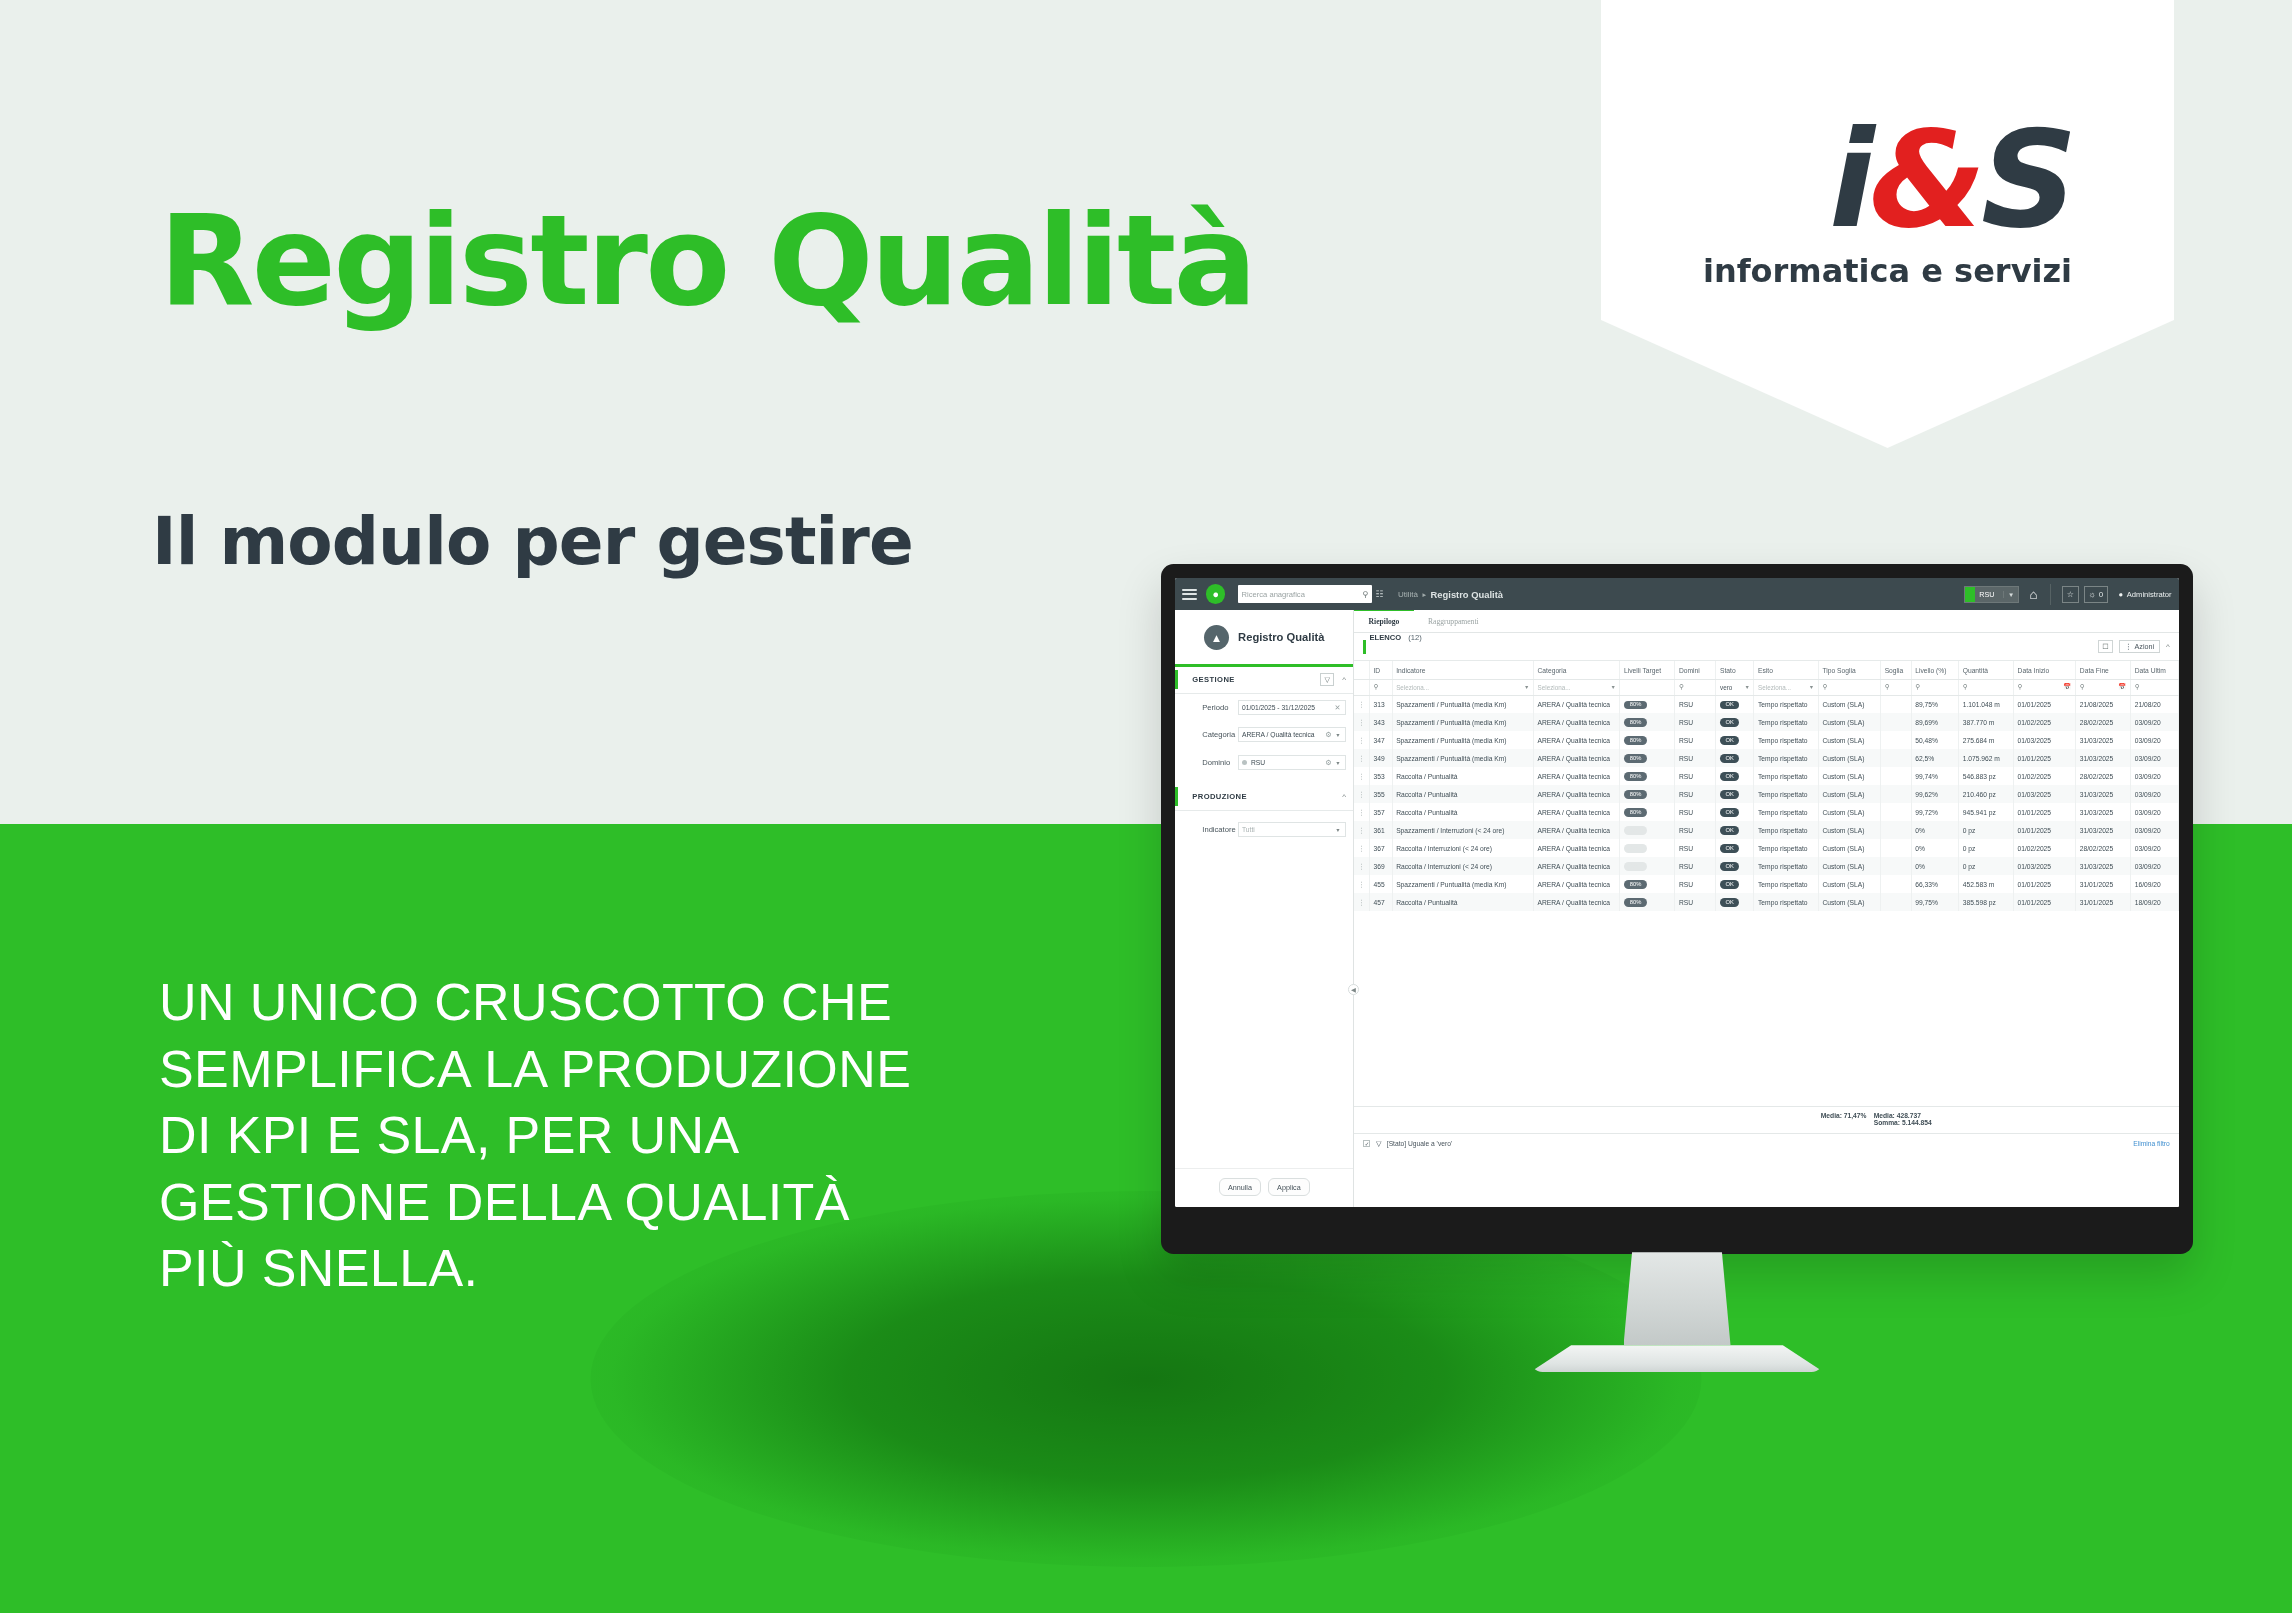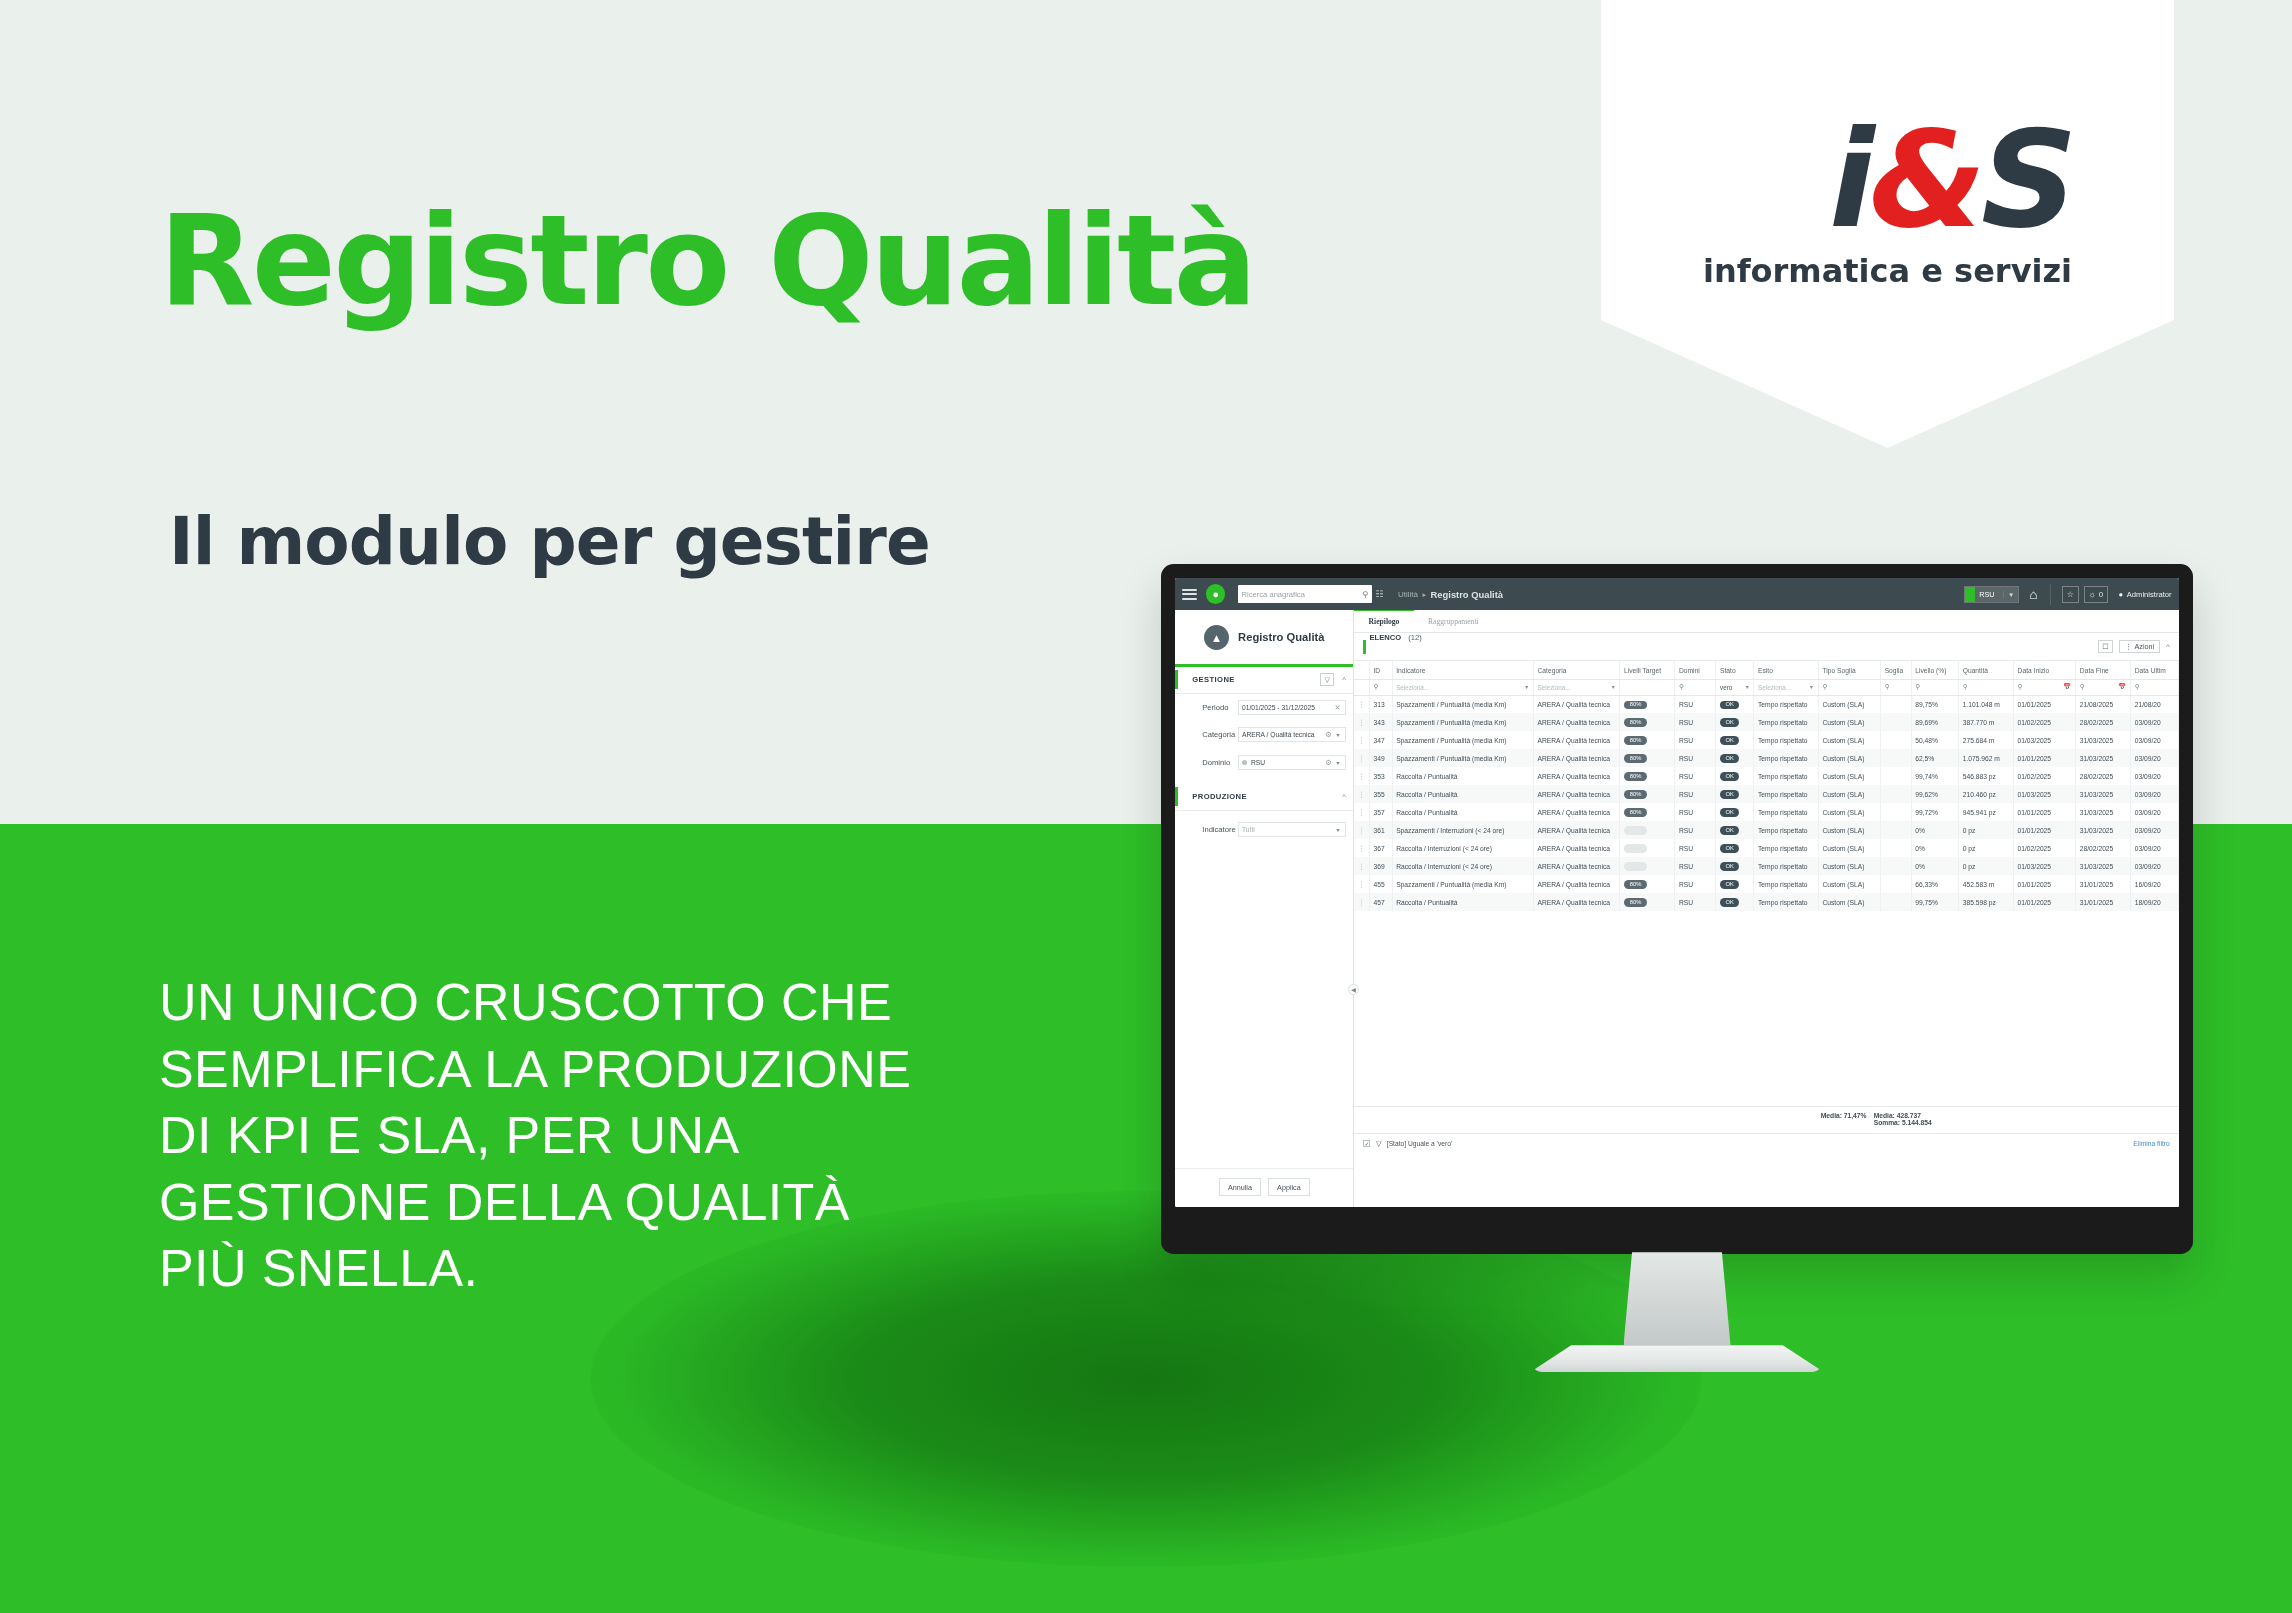"Il modulo per gestire" .subhead { left: 169px -> 152px }
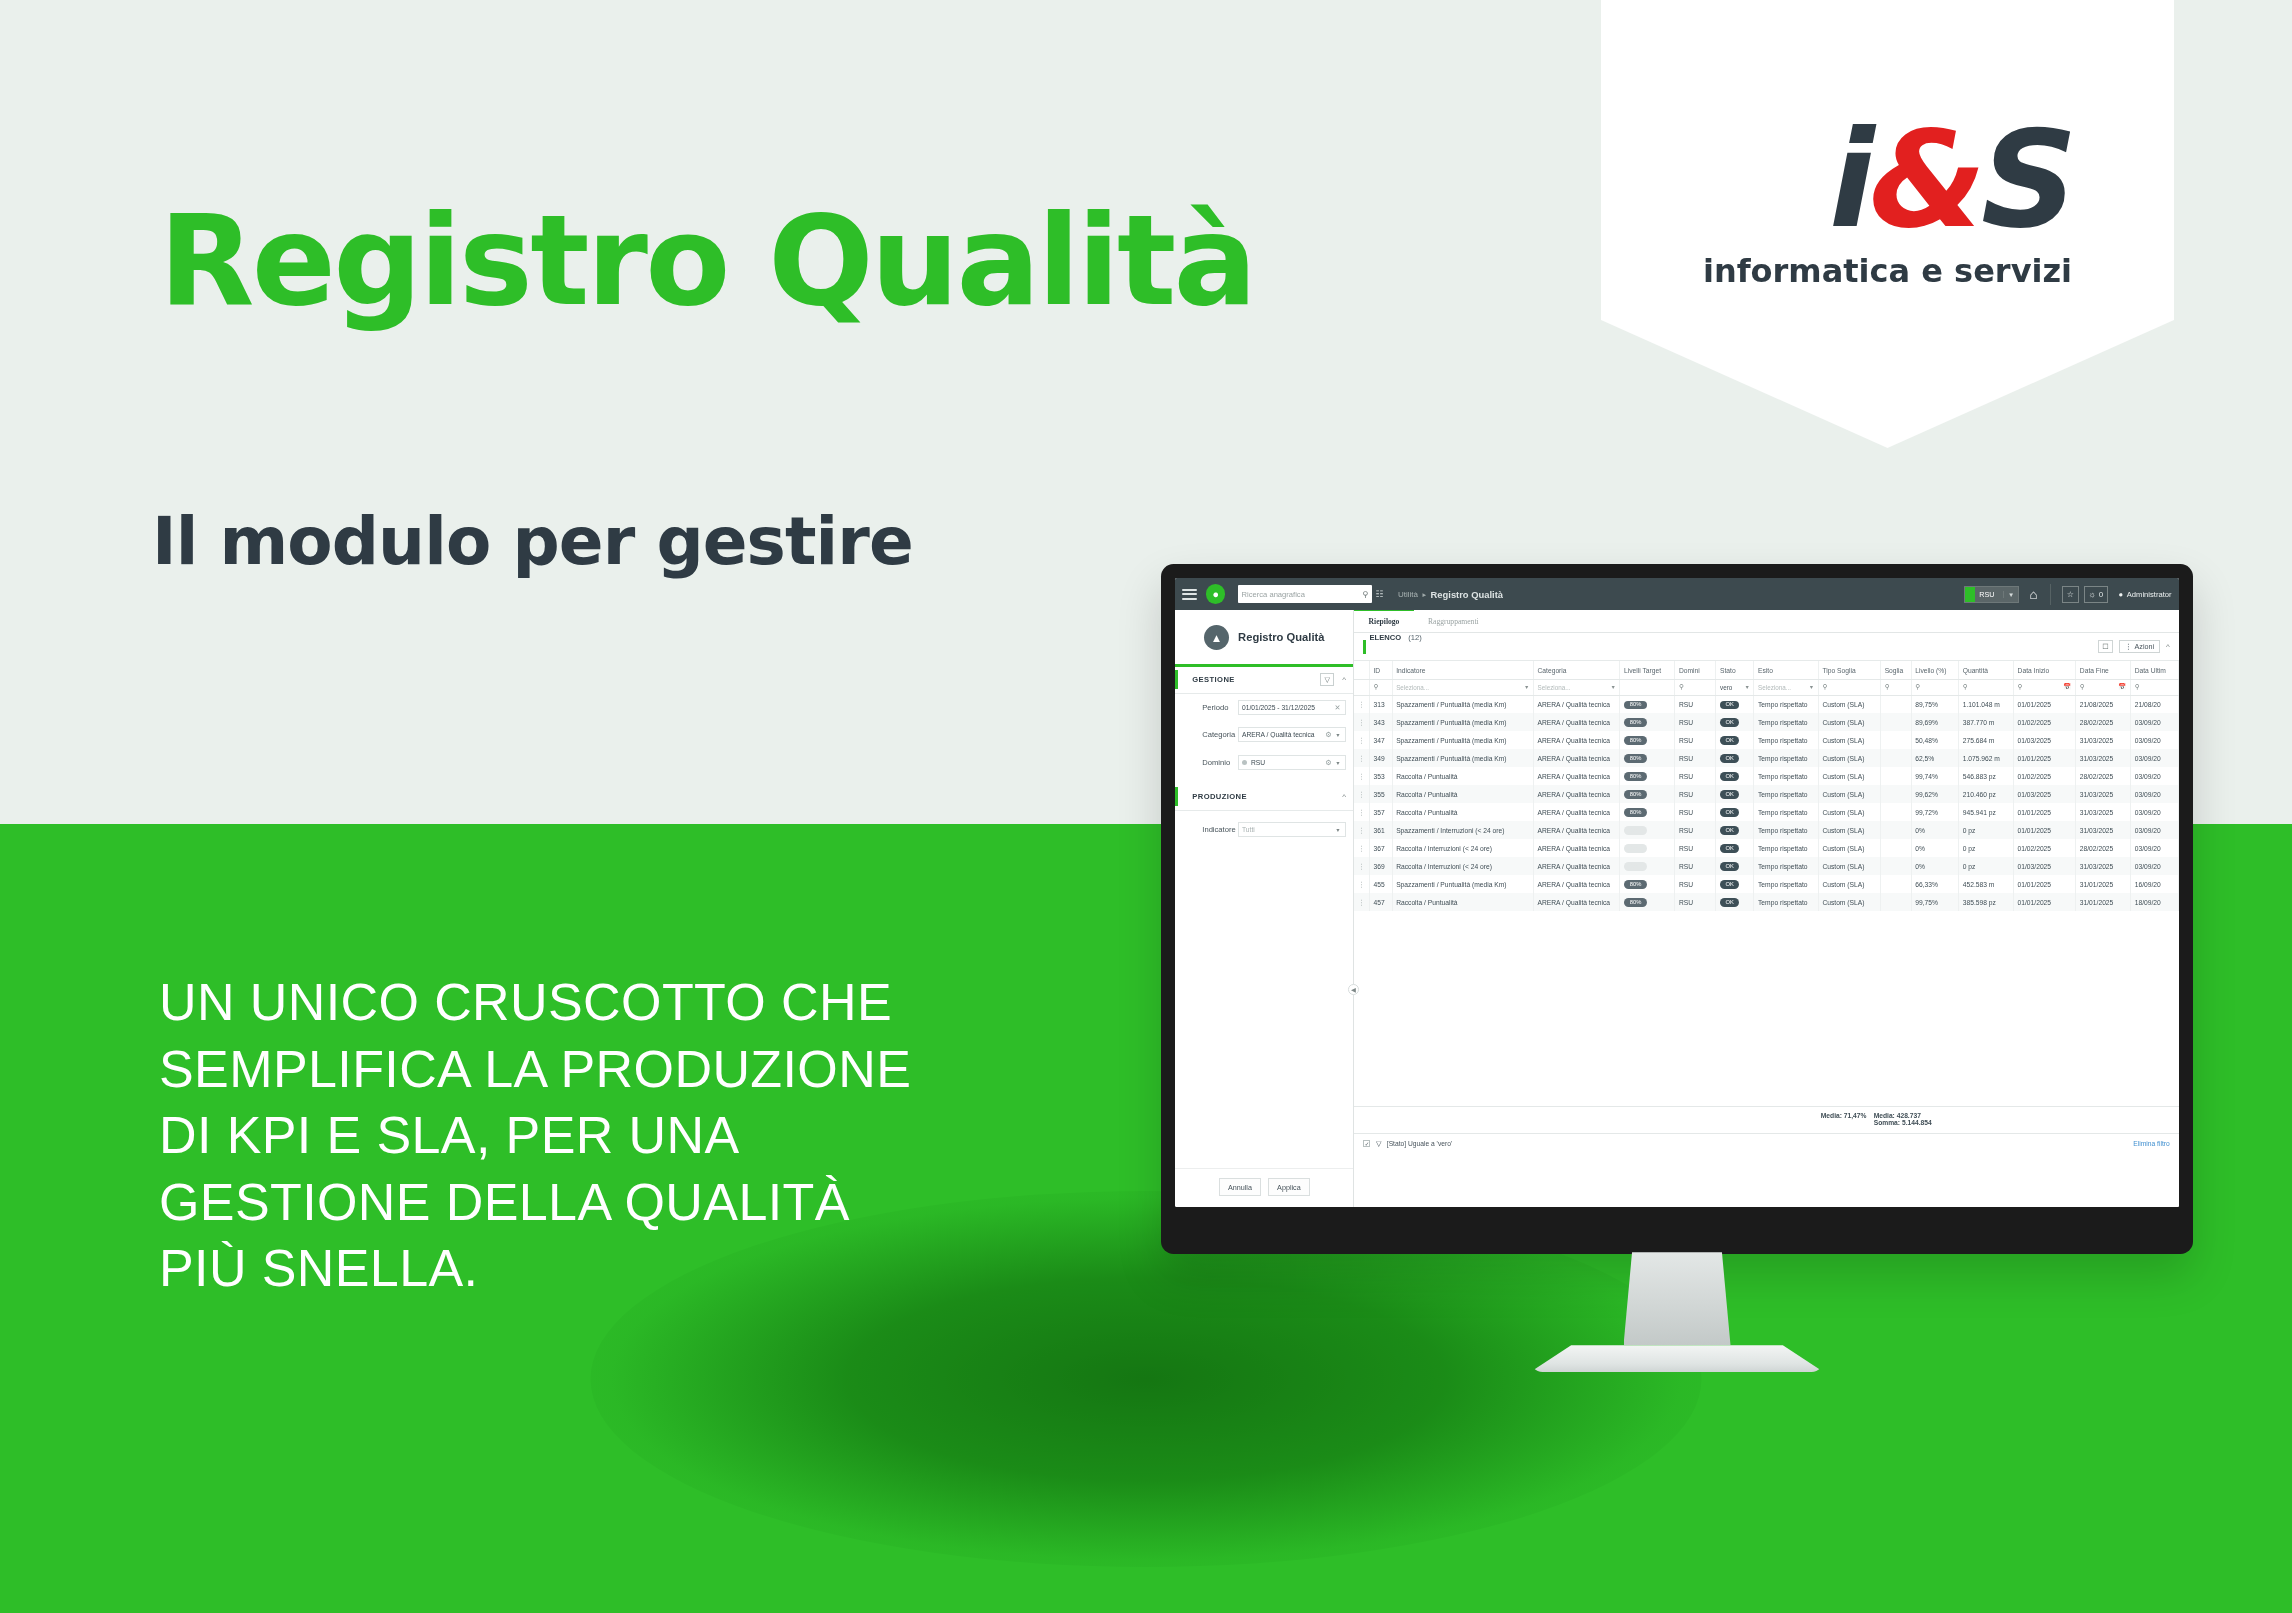"Annulla" .sbtn { border-radius: 0 -> 6px }
